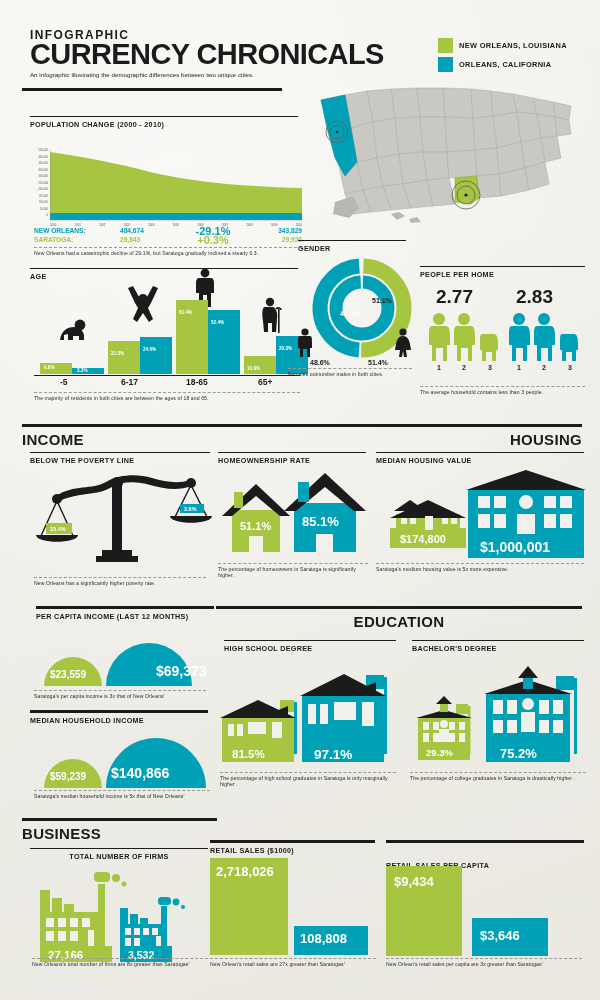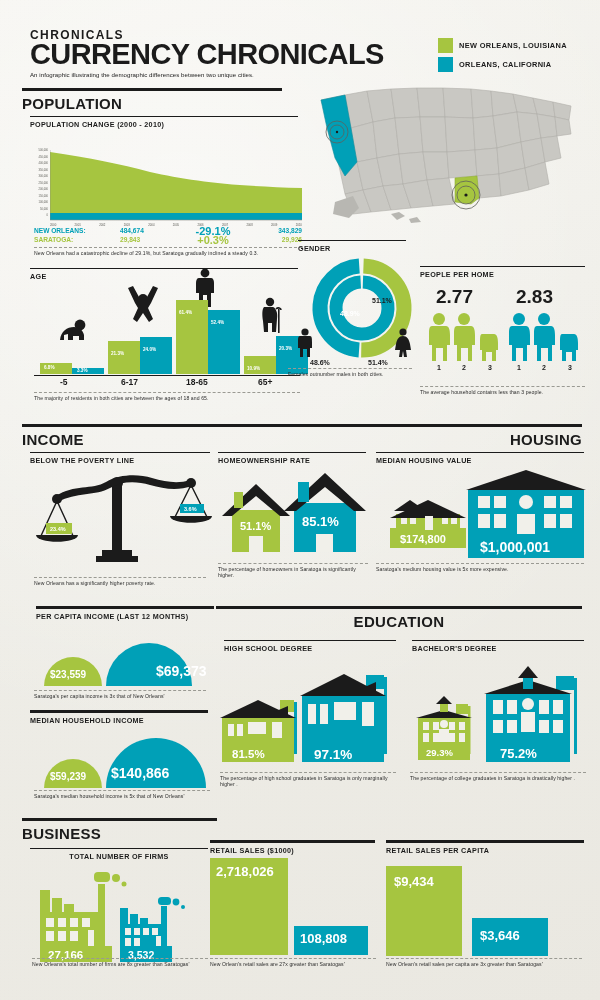"CHRONICALS" div.l1 { text: CHRONICALS -> INFOGRAPHIC }
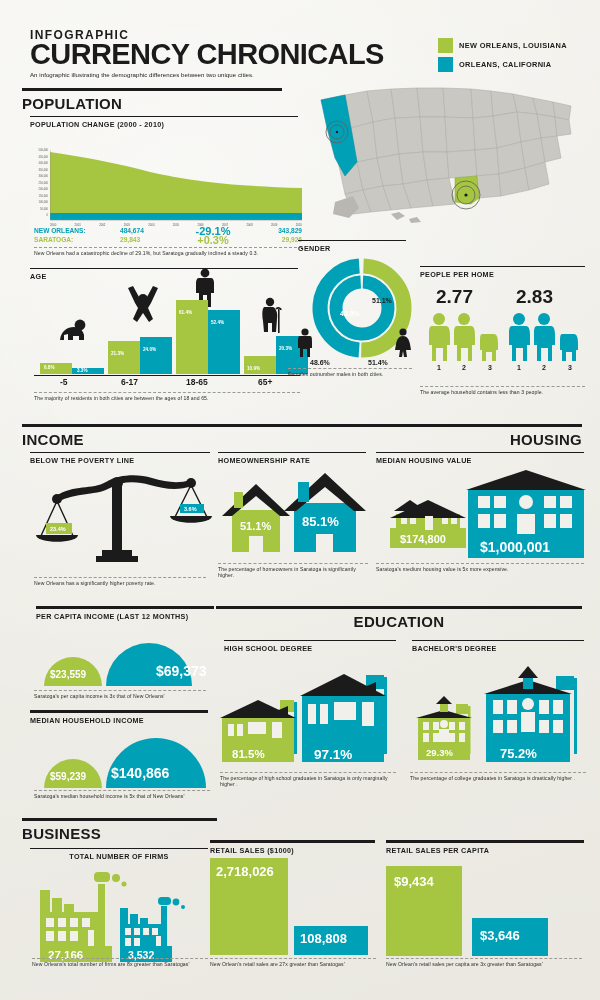"POPULATION" div.sec-title { html: <div>POPULATION</div> -> none }
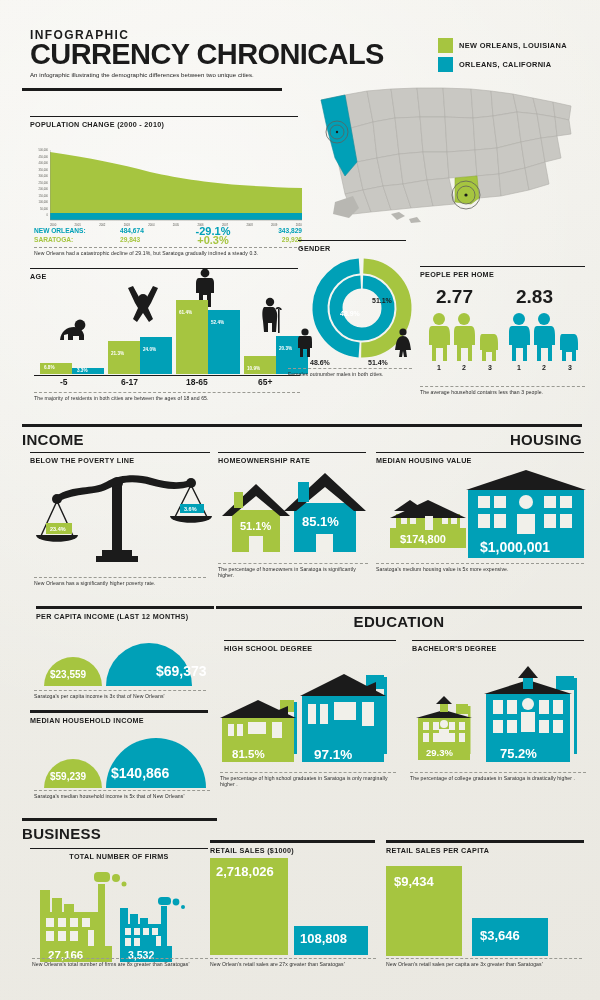"RETAIL SALES PER CAPITA" div.sub-title { margin-top: 3px -> 18px }
